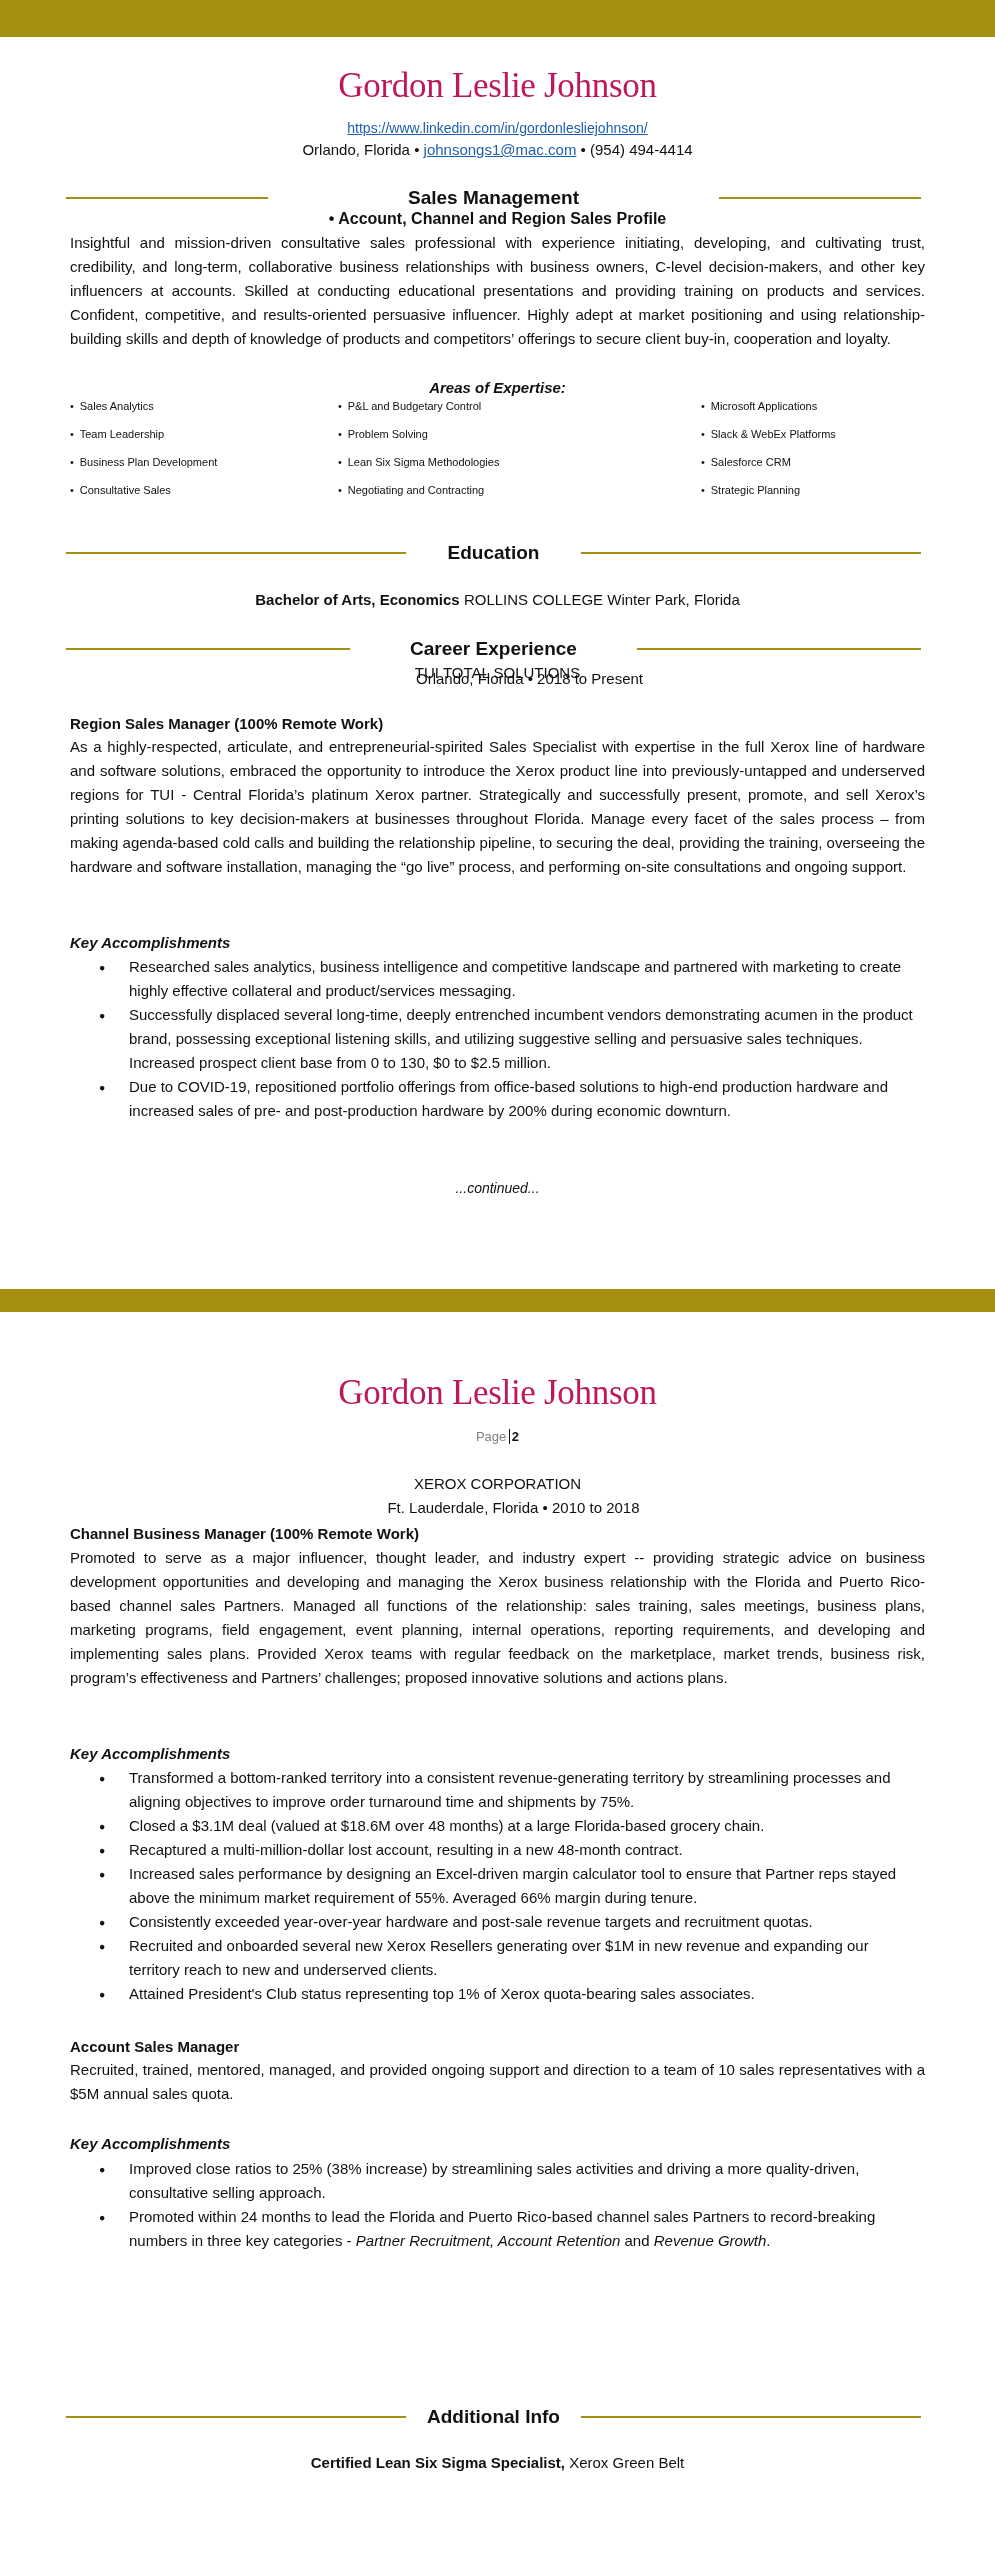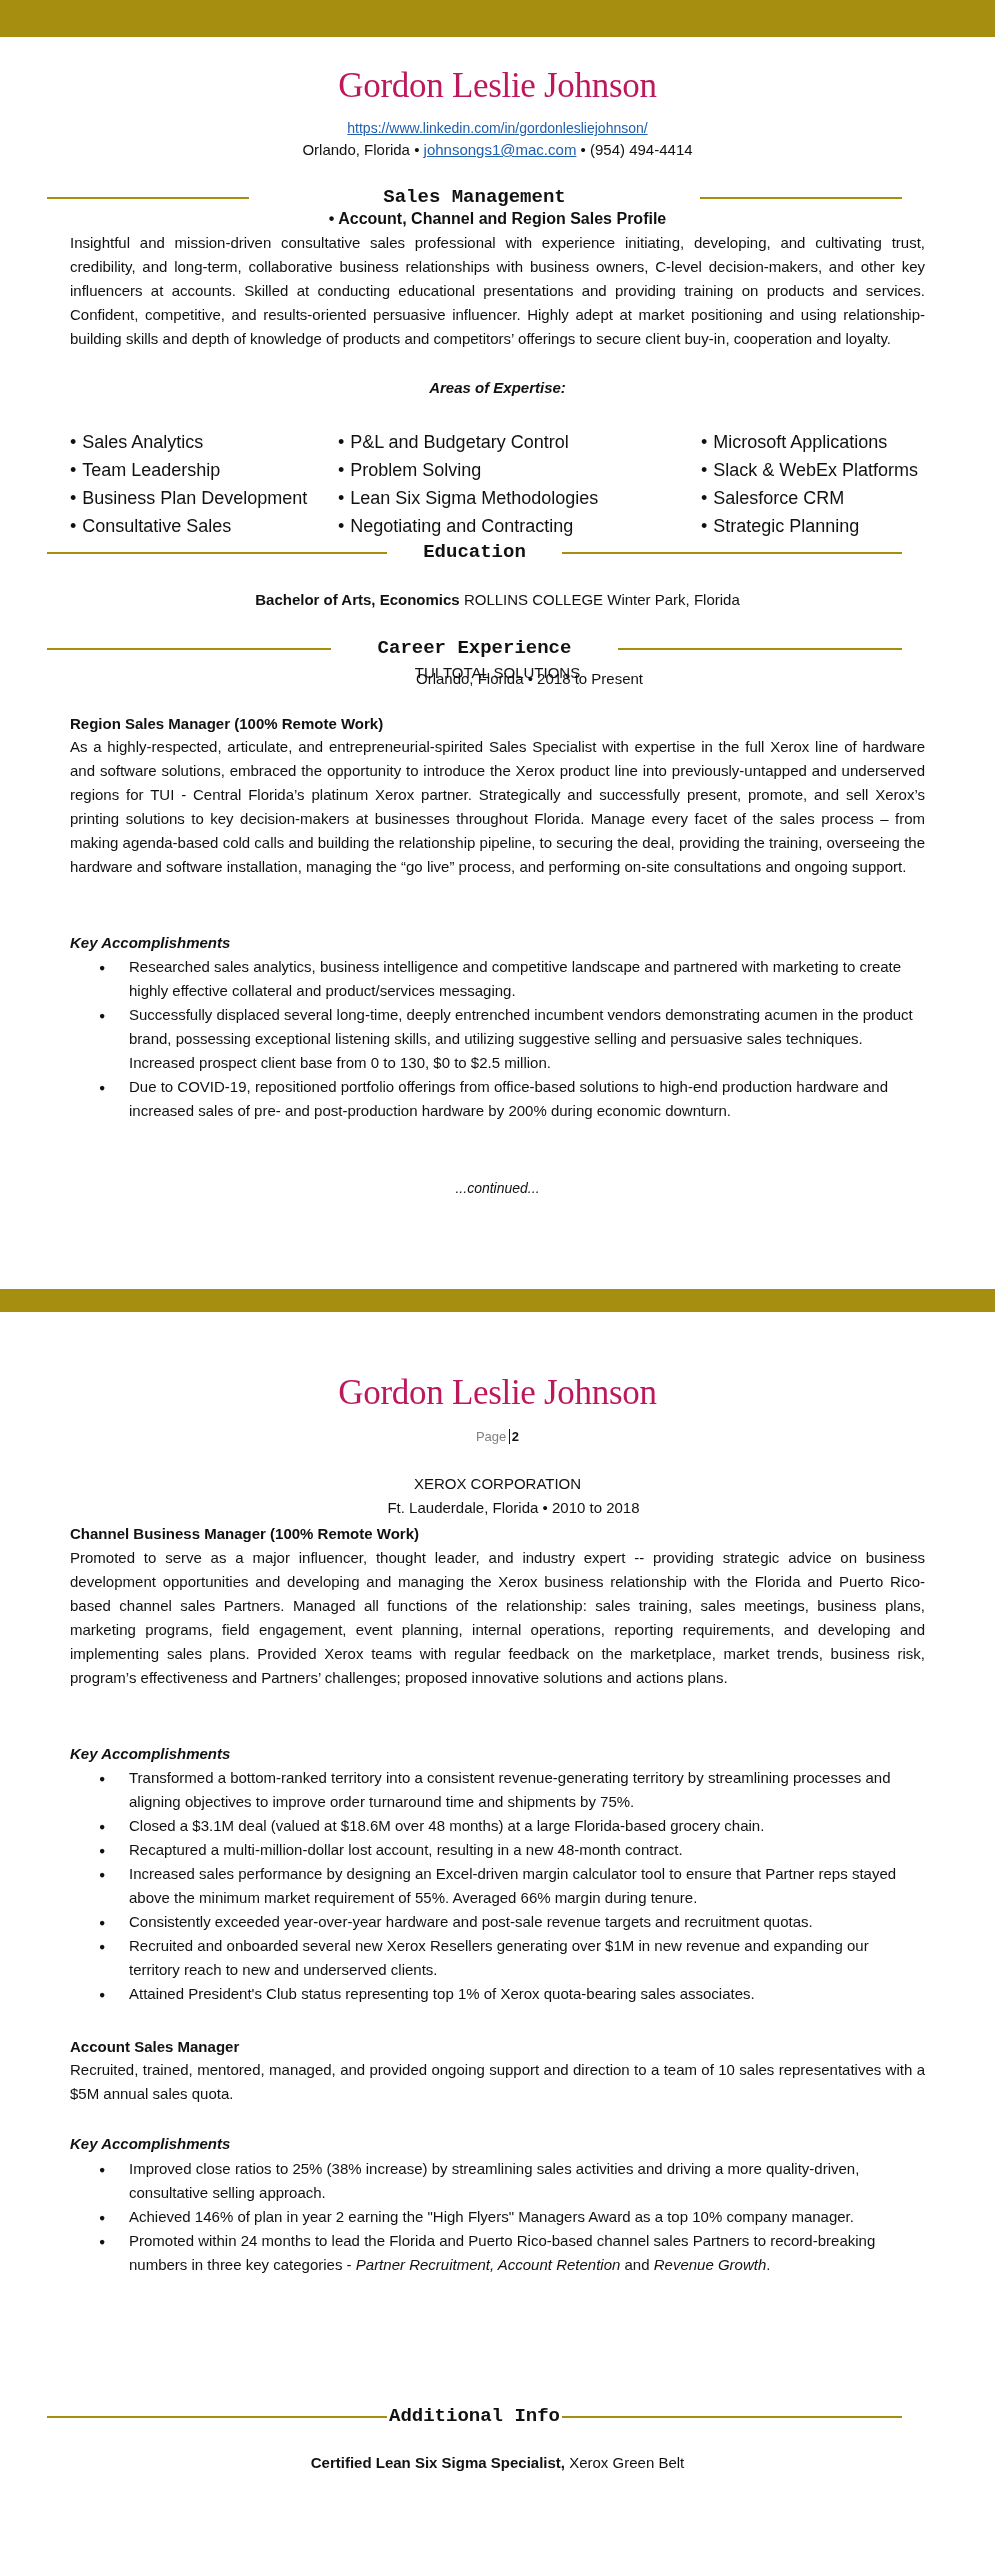"Sales Management" .sec-head { font-family: Liberation Mono, monospace -> none; left: 47px -> 66px }
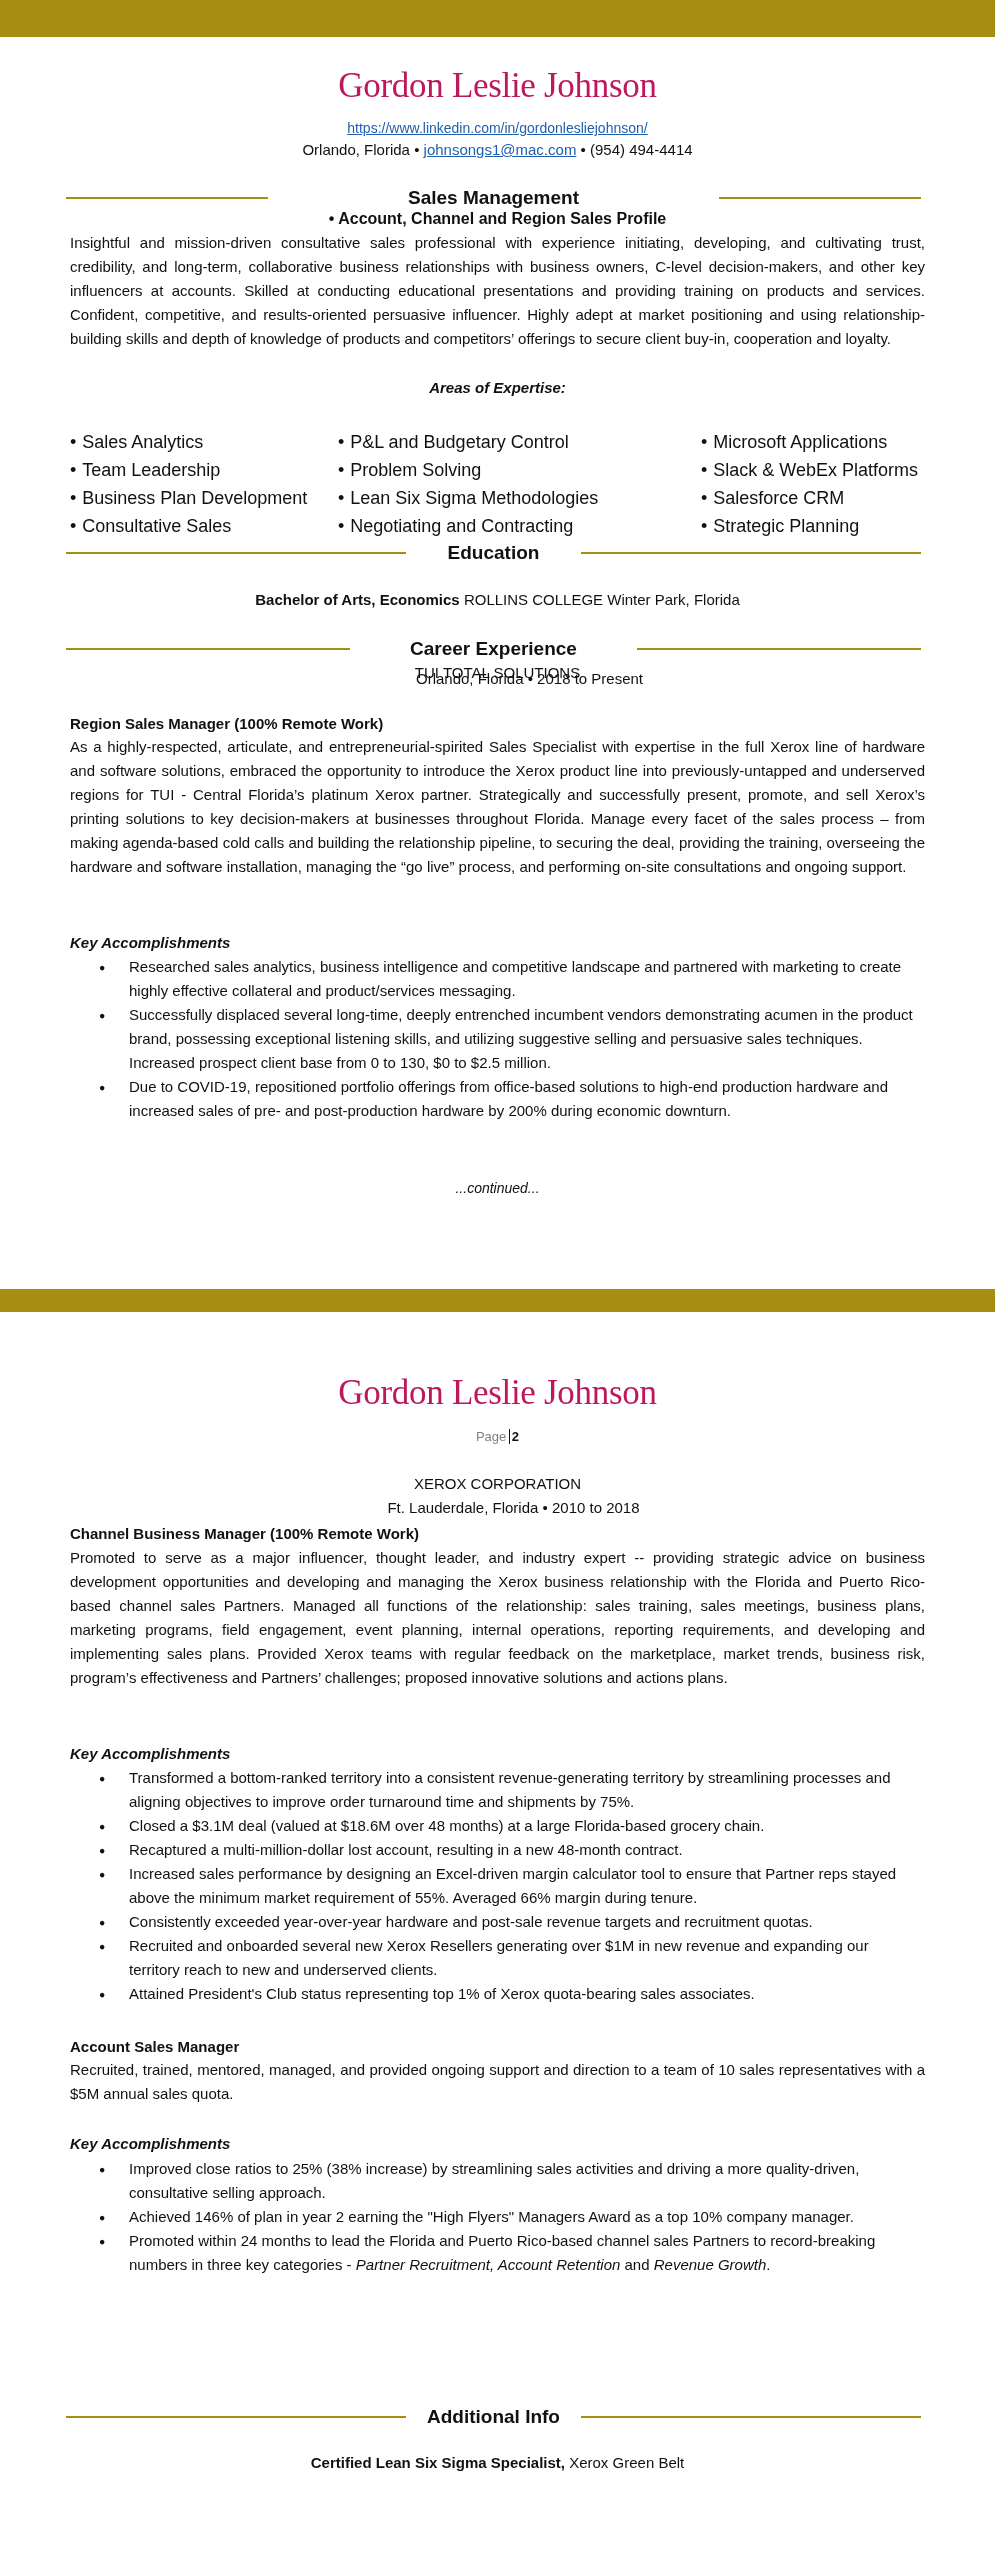"Sales Analytics" .exp-col { font-size: 18px -> 11px; top: 428px -> 392px }
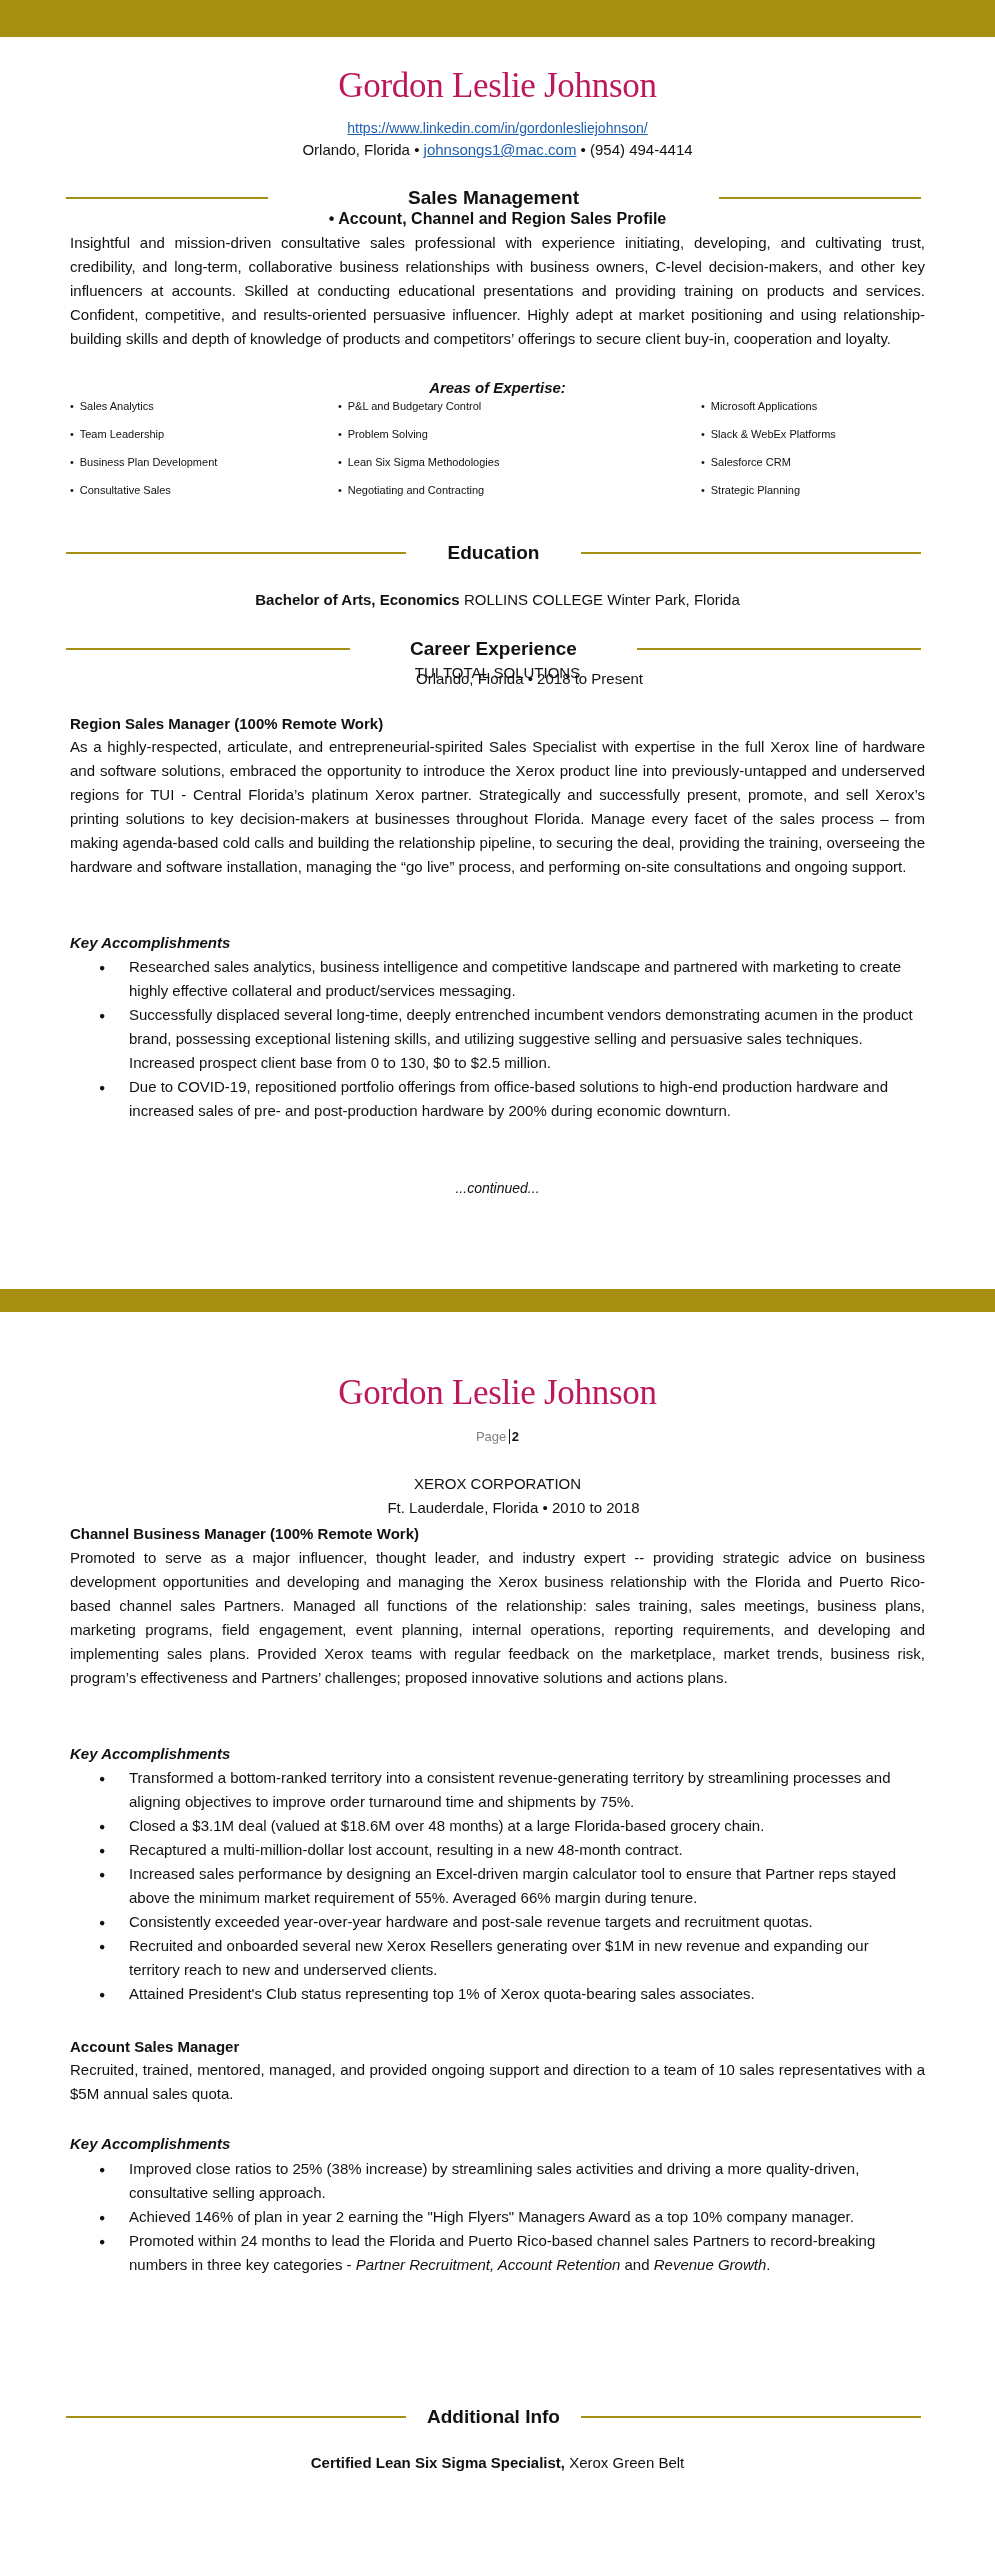"Achieved 146% of plan in" li { html: <li>Achieved 146% of plan in year 2 earning the "High Flyers" Managers Award as a top 10% company manager.</li> -> none }
